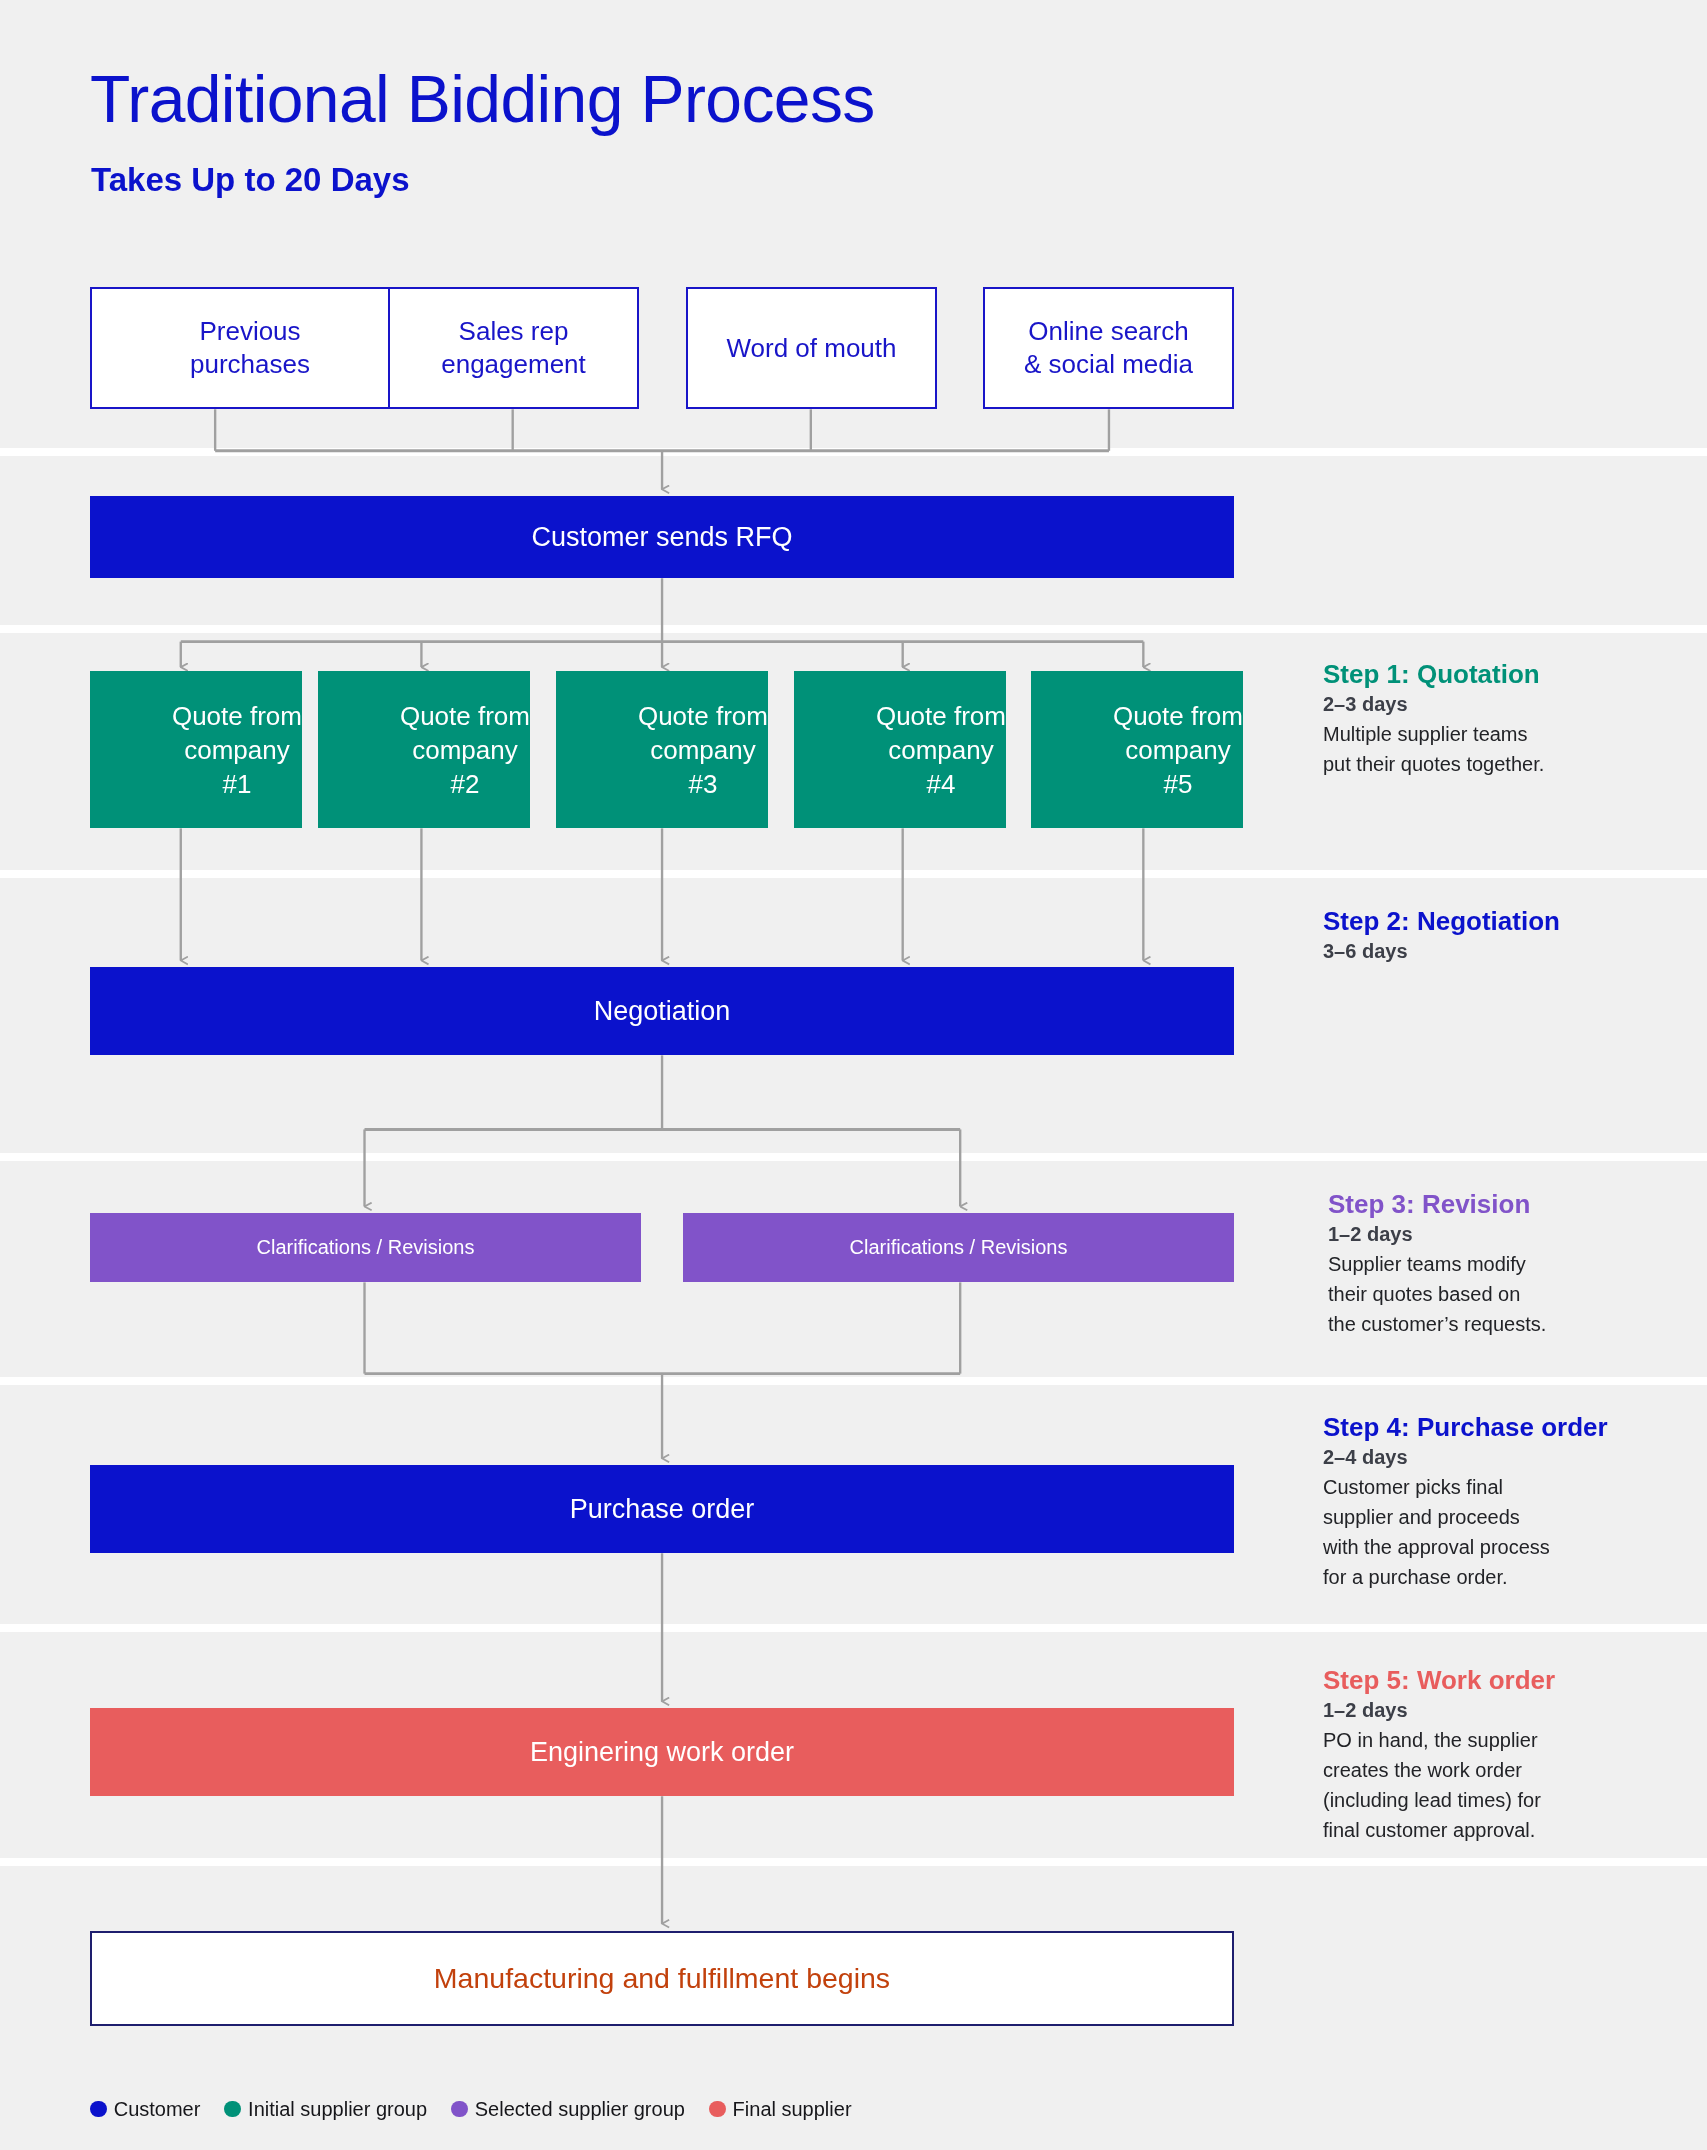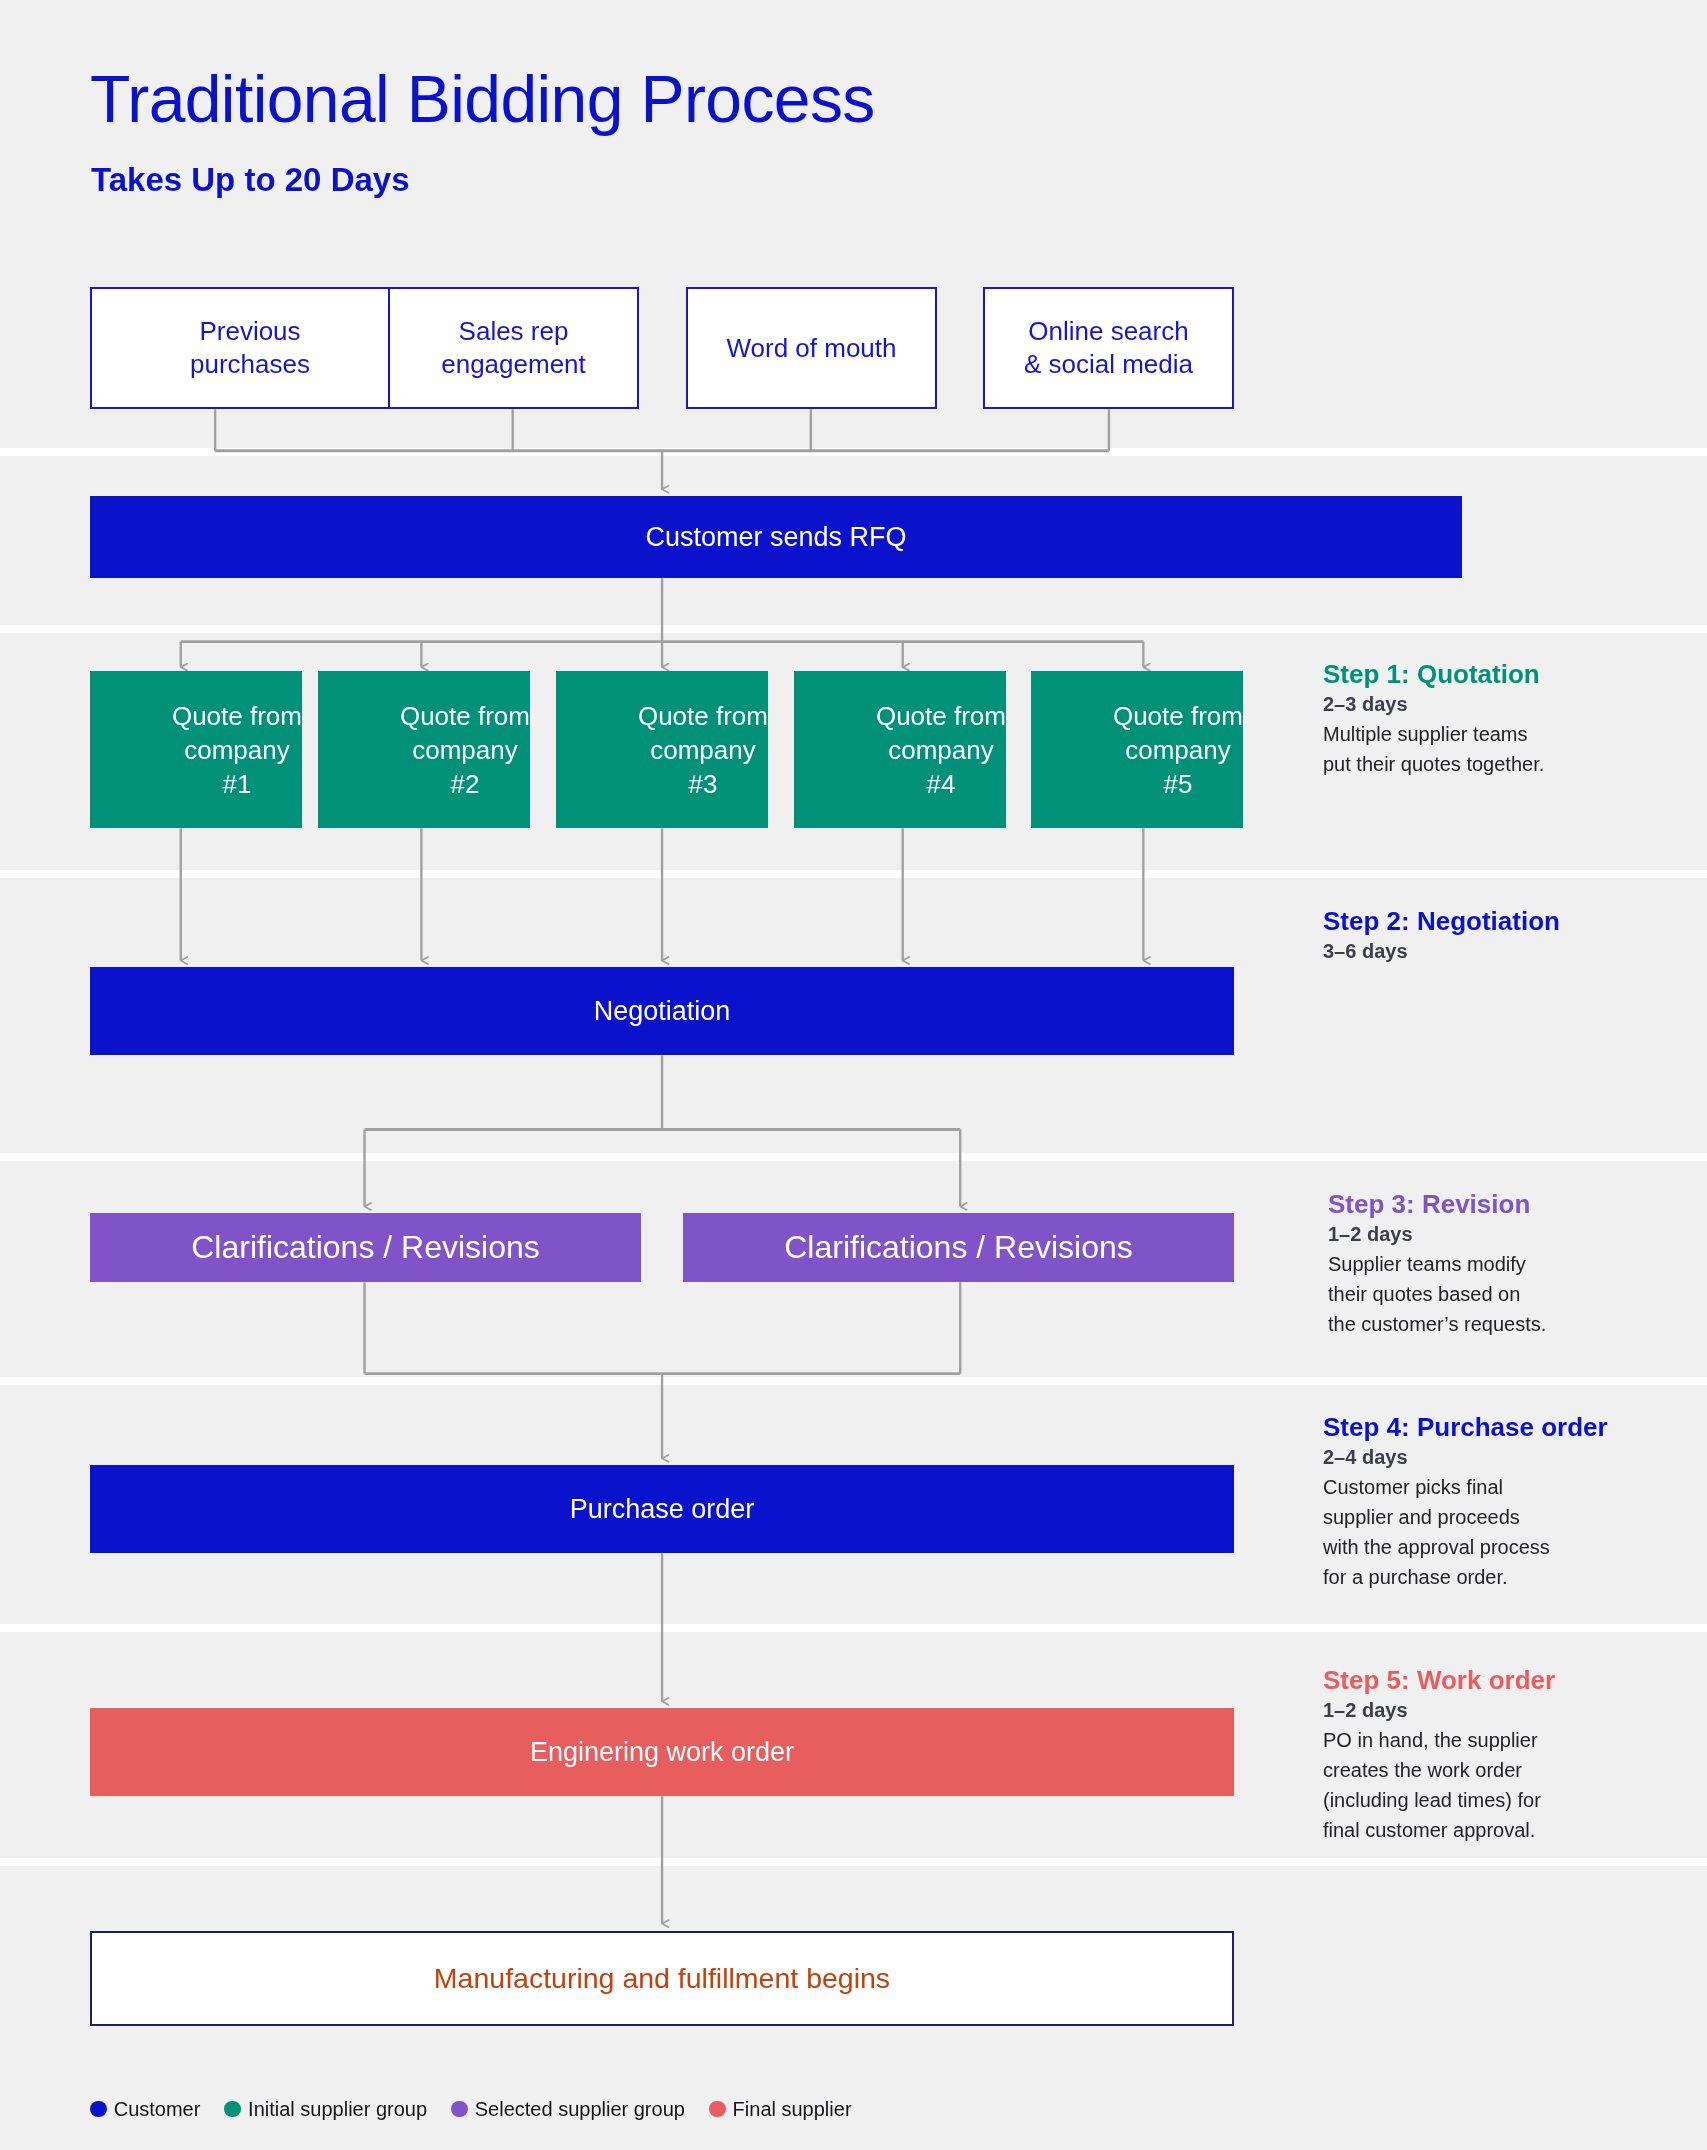"Customer sends RFQ" div.node { width: 1372px -> 1144px }
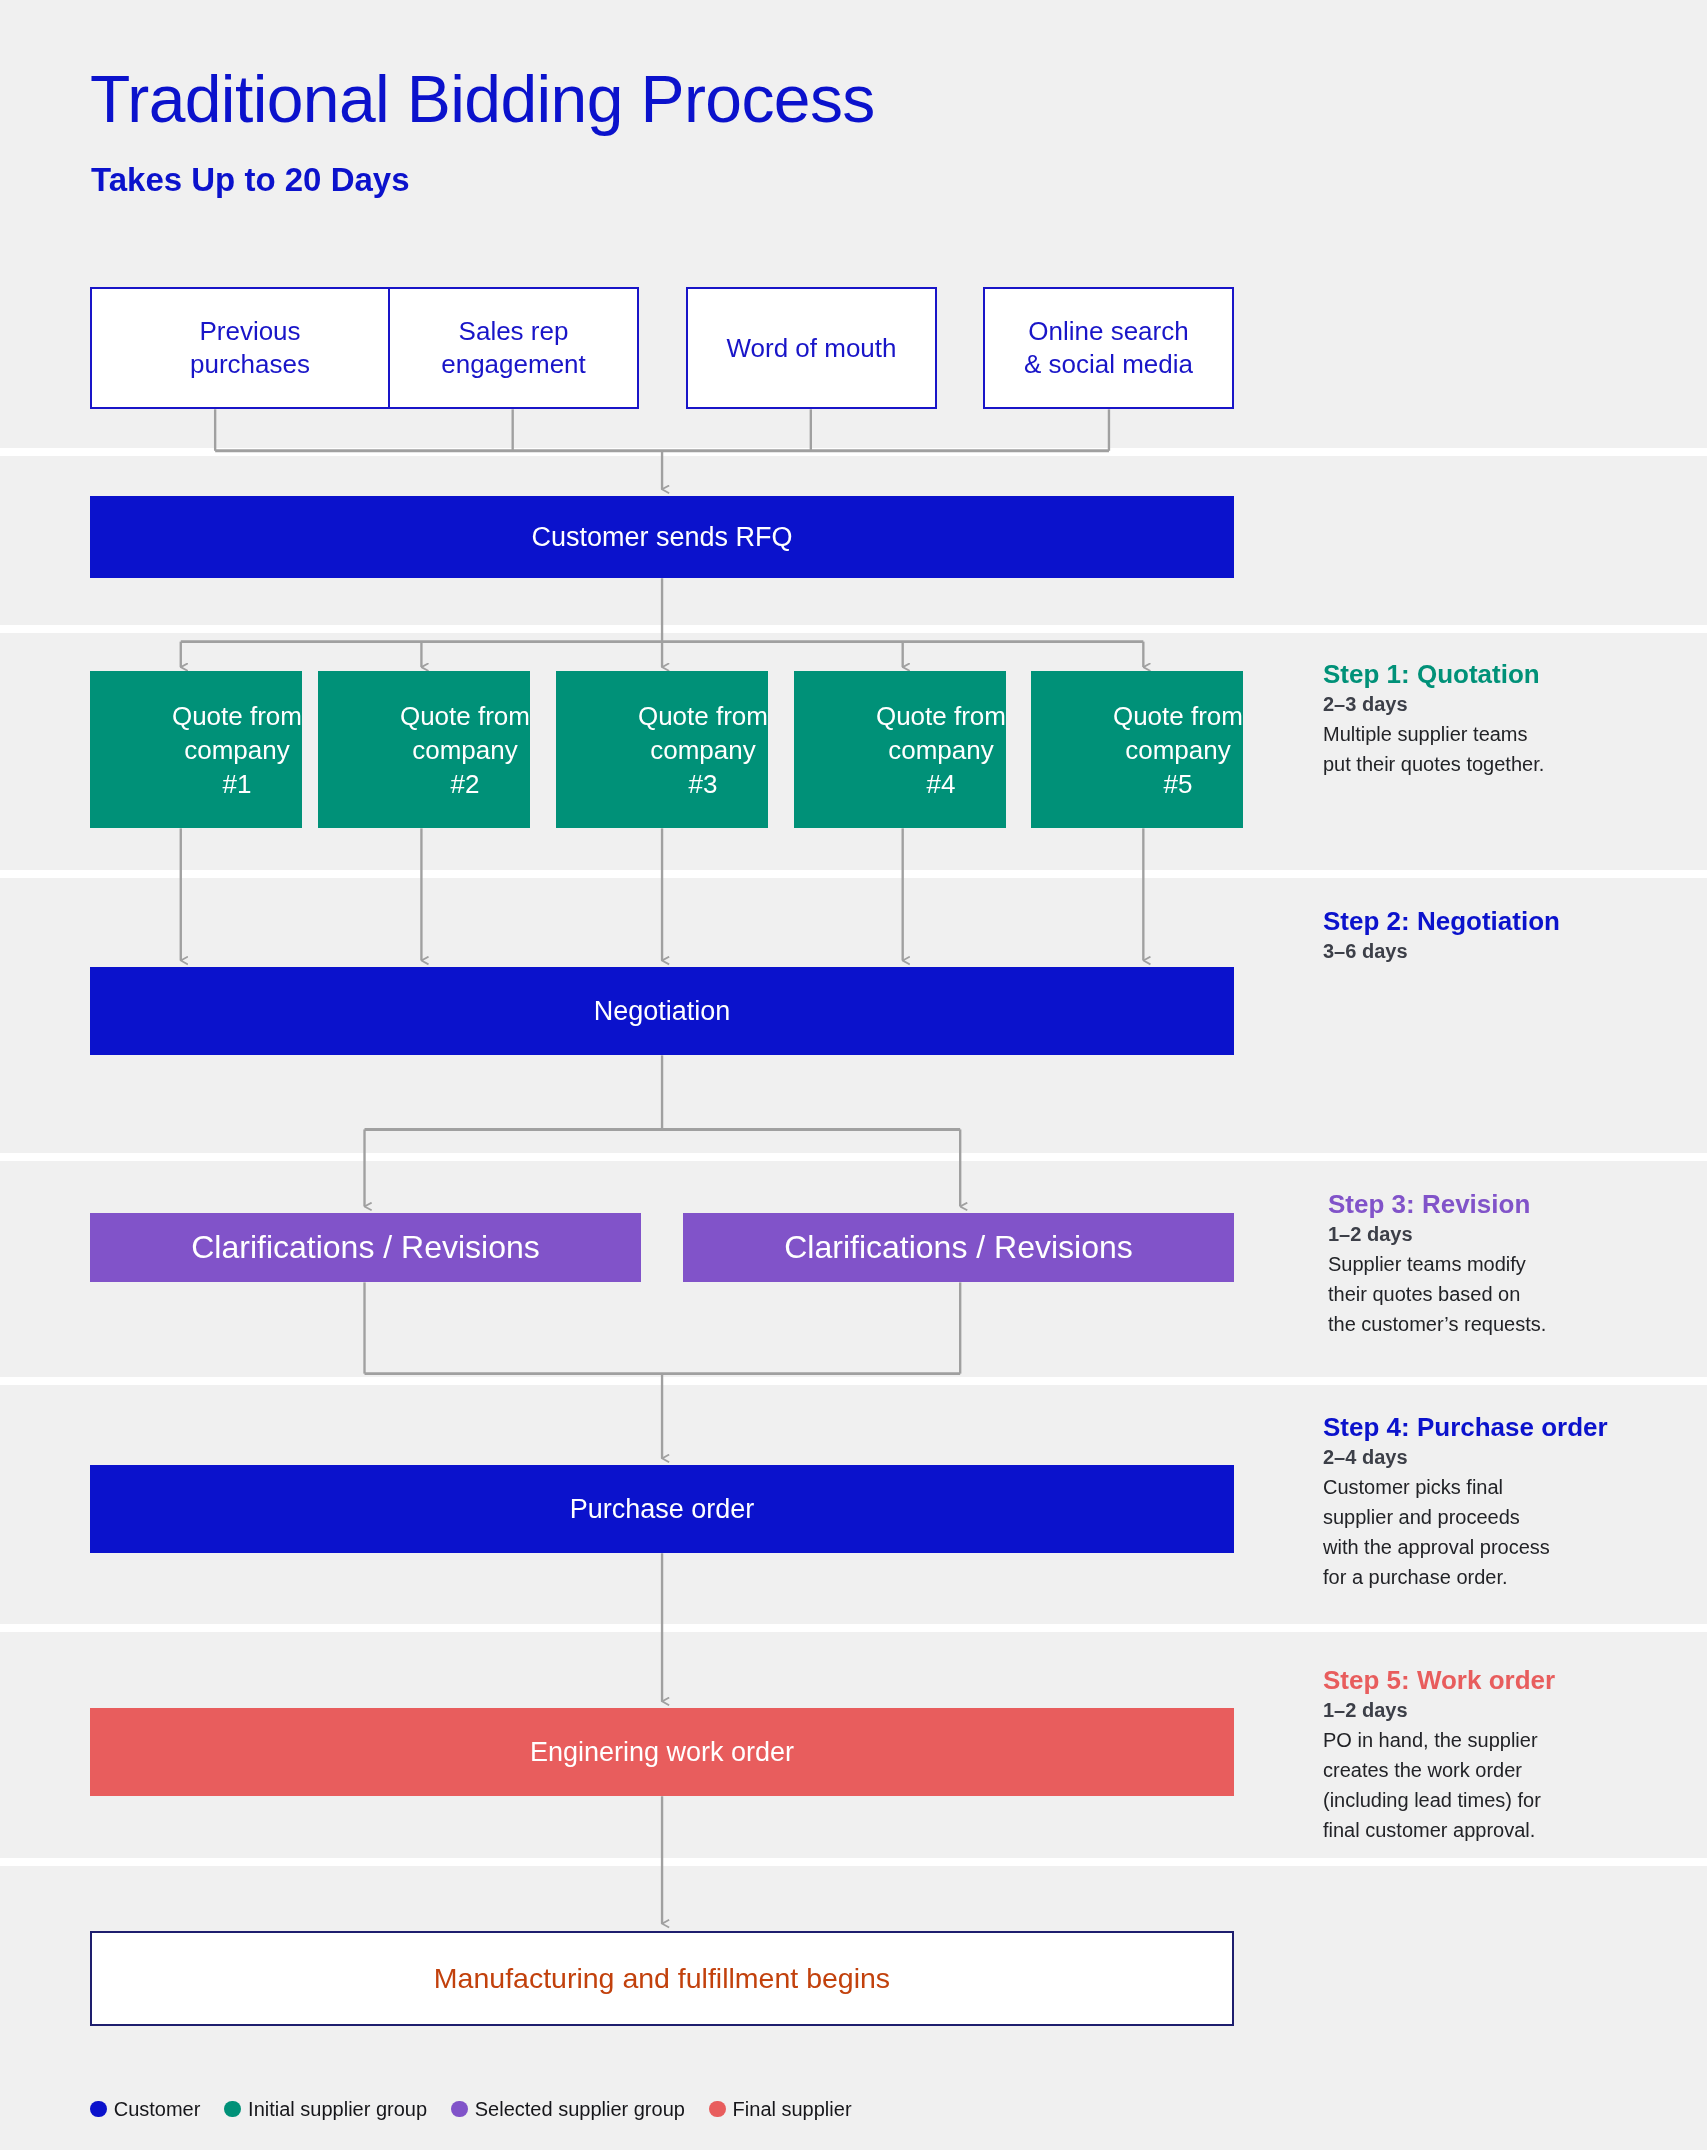"Clarifications / Revisions" .node.revision { font-size: 32px -> 20px }
